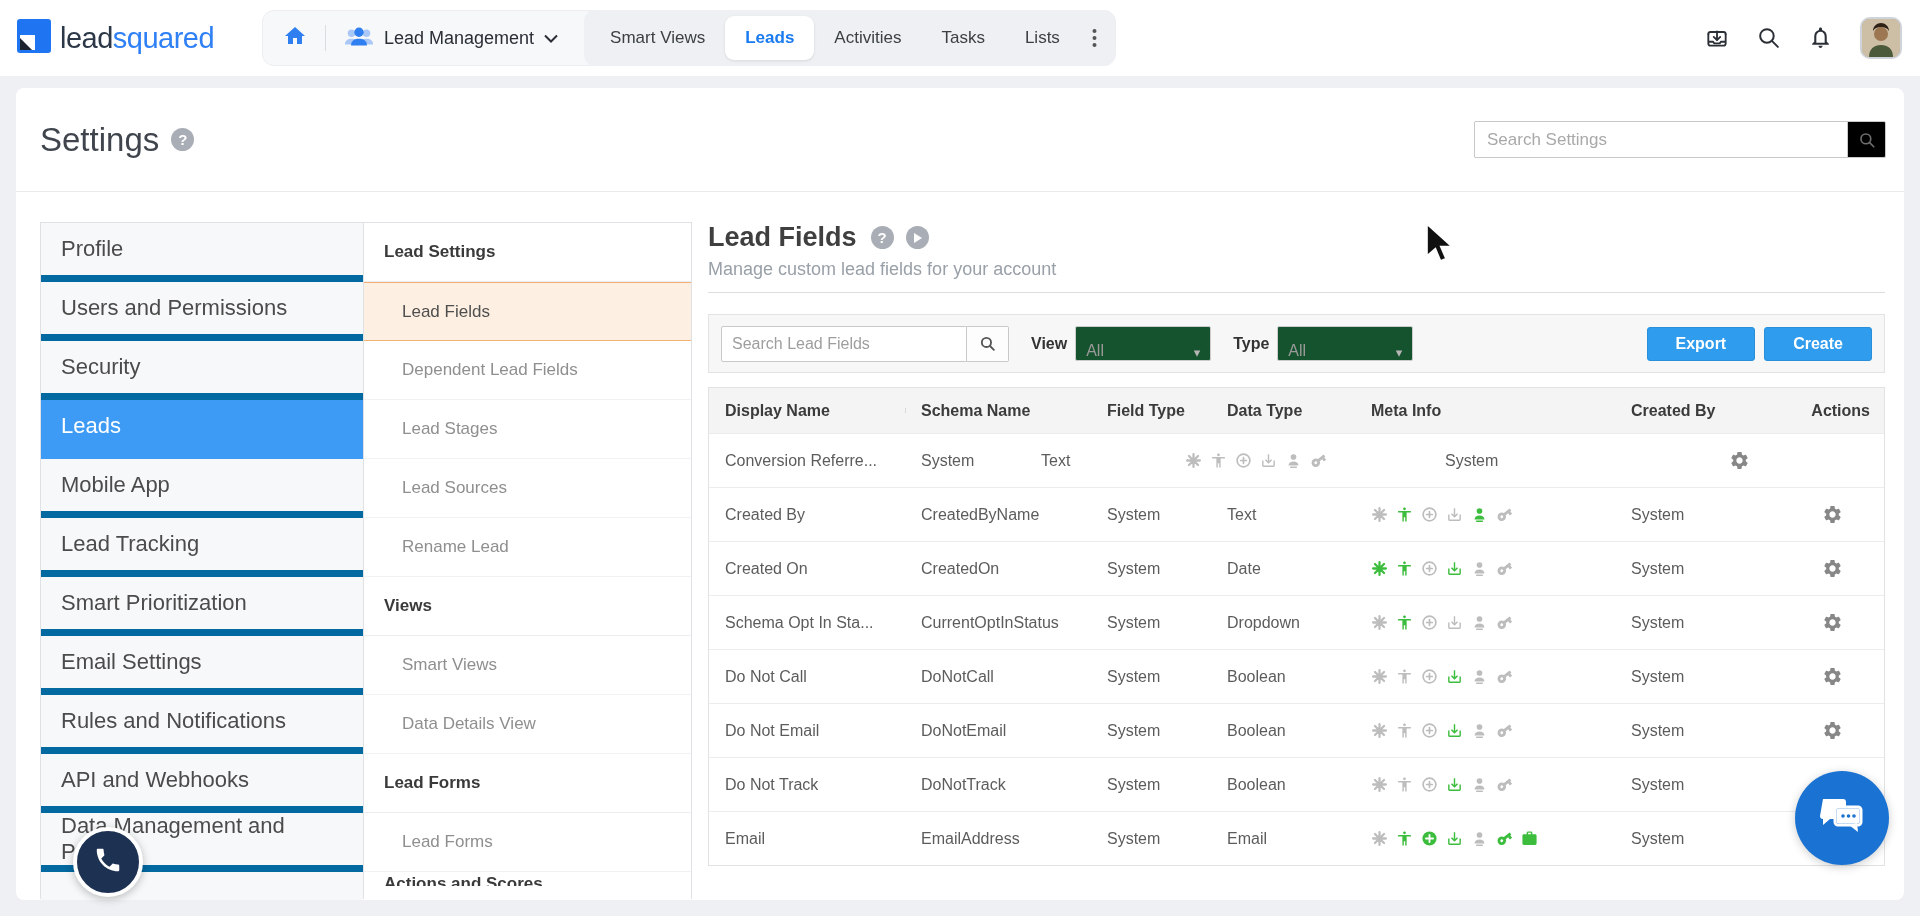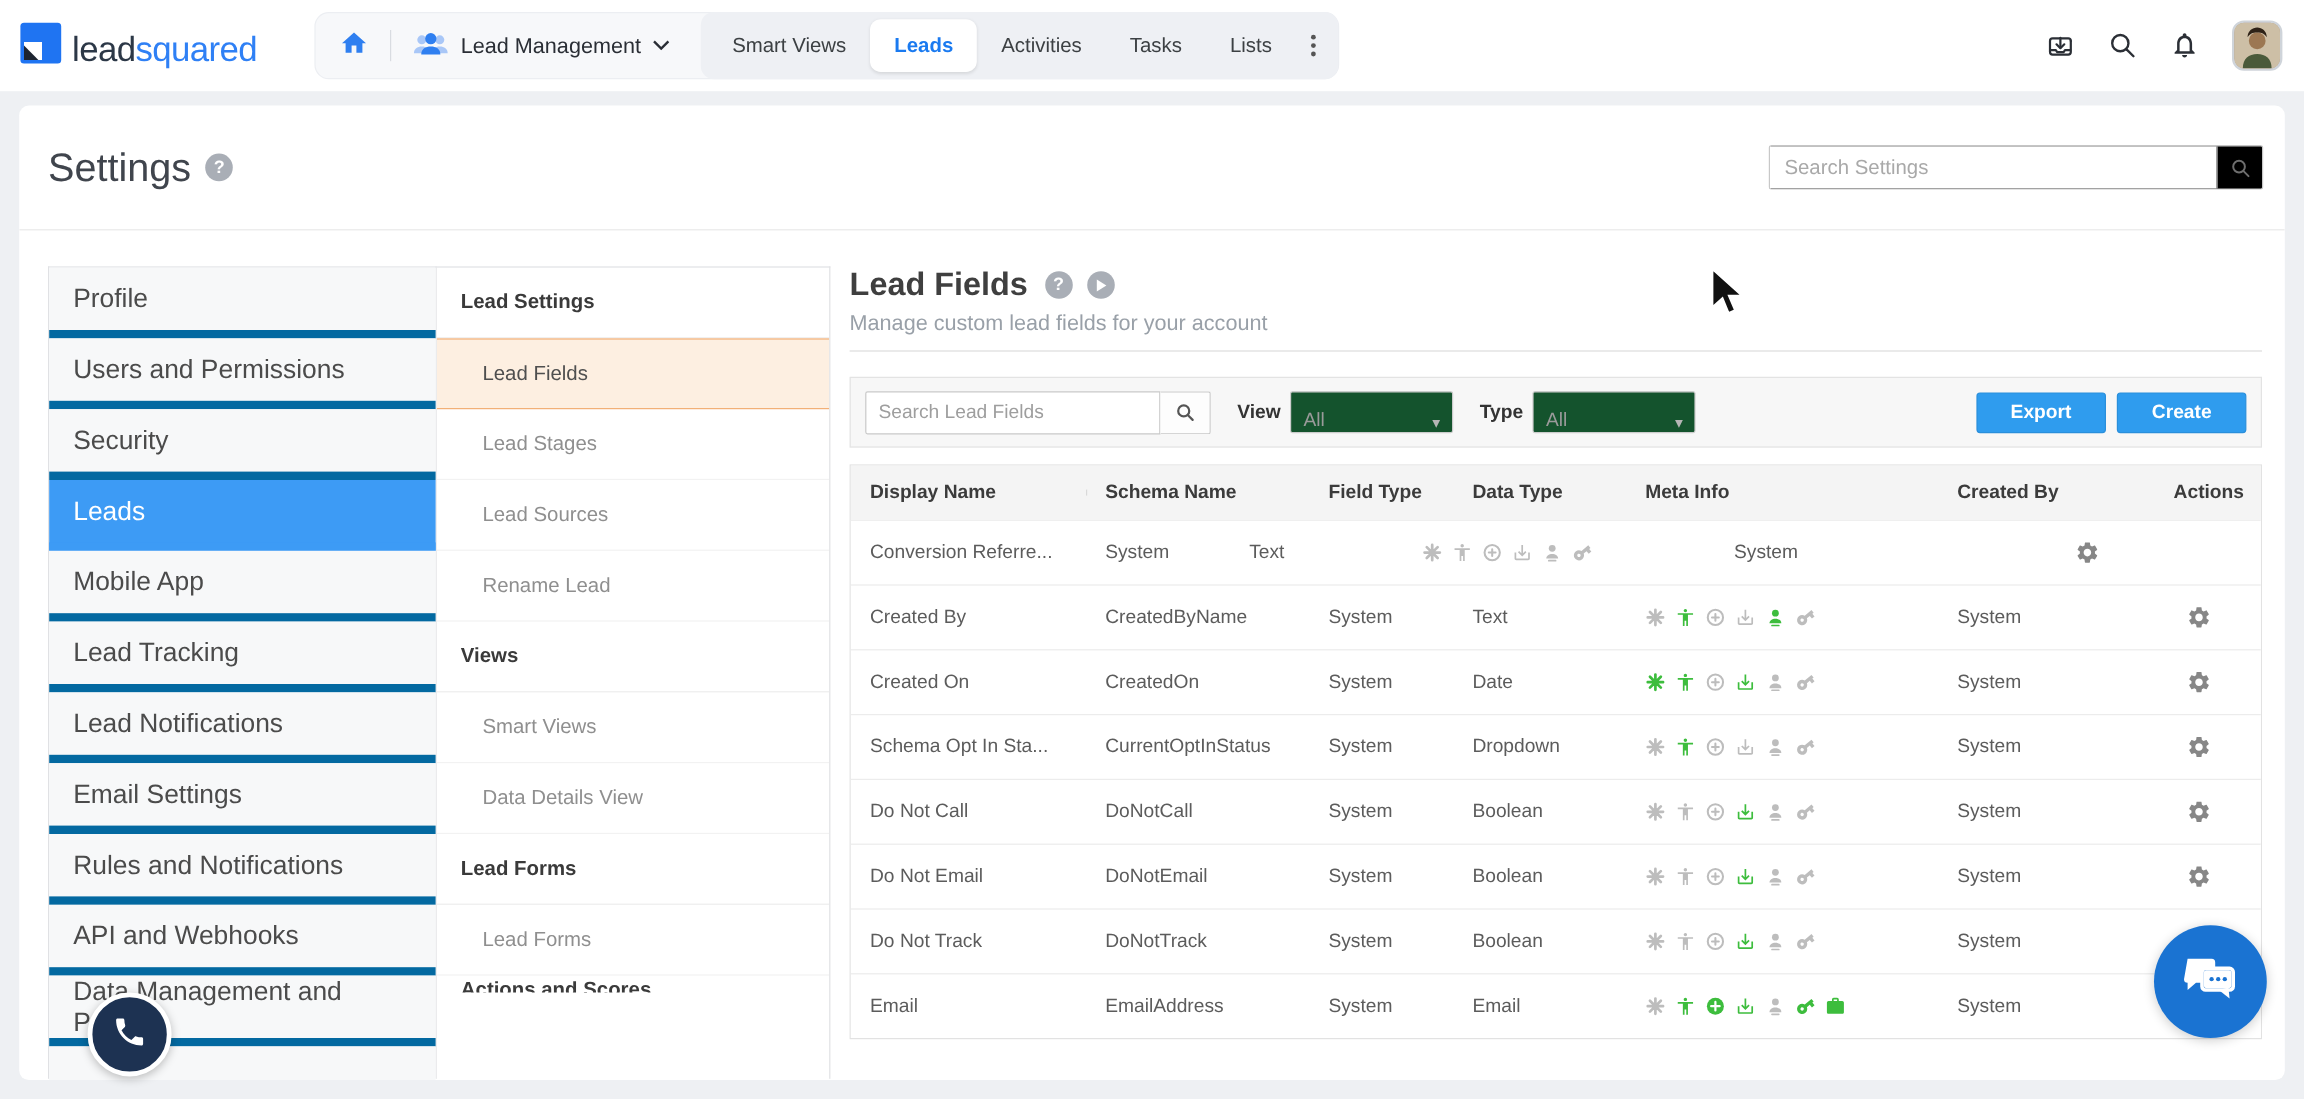"leadsquared" .logo { align-items: flex-end -> center }
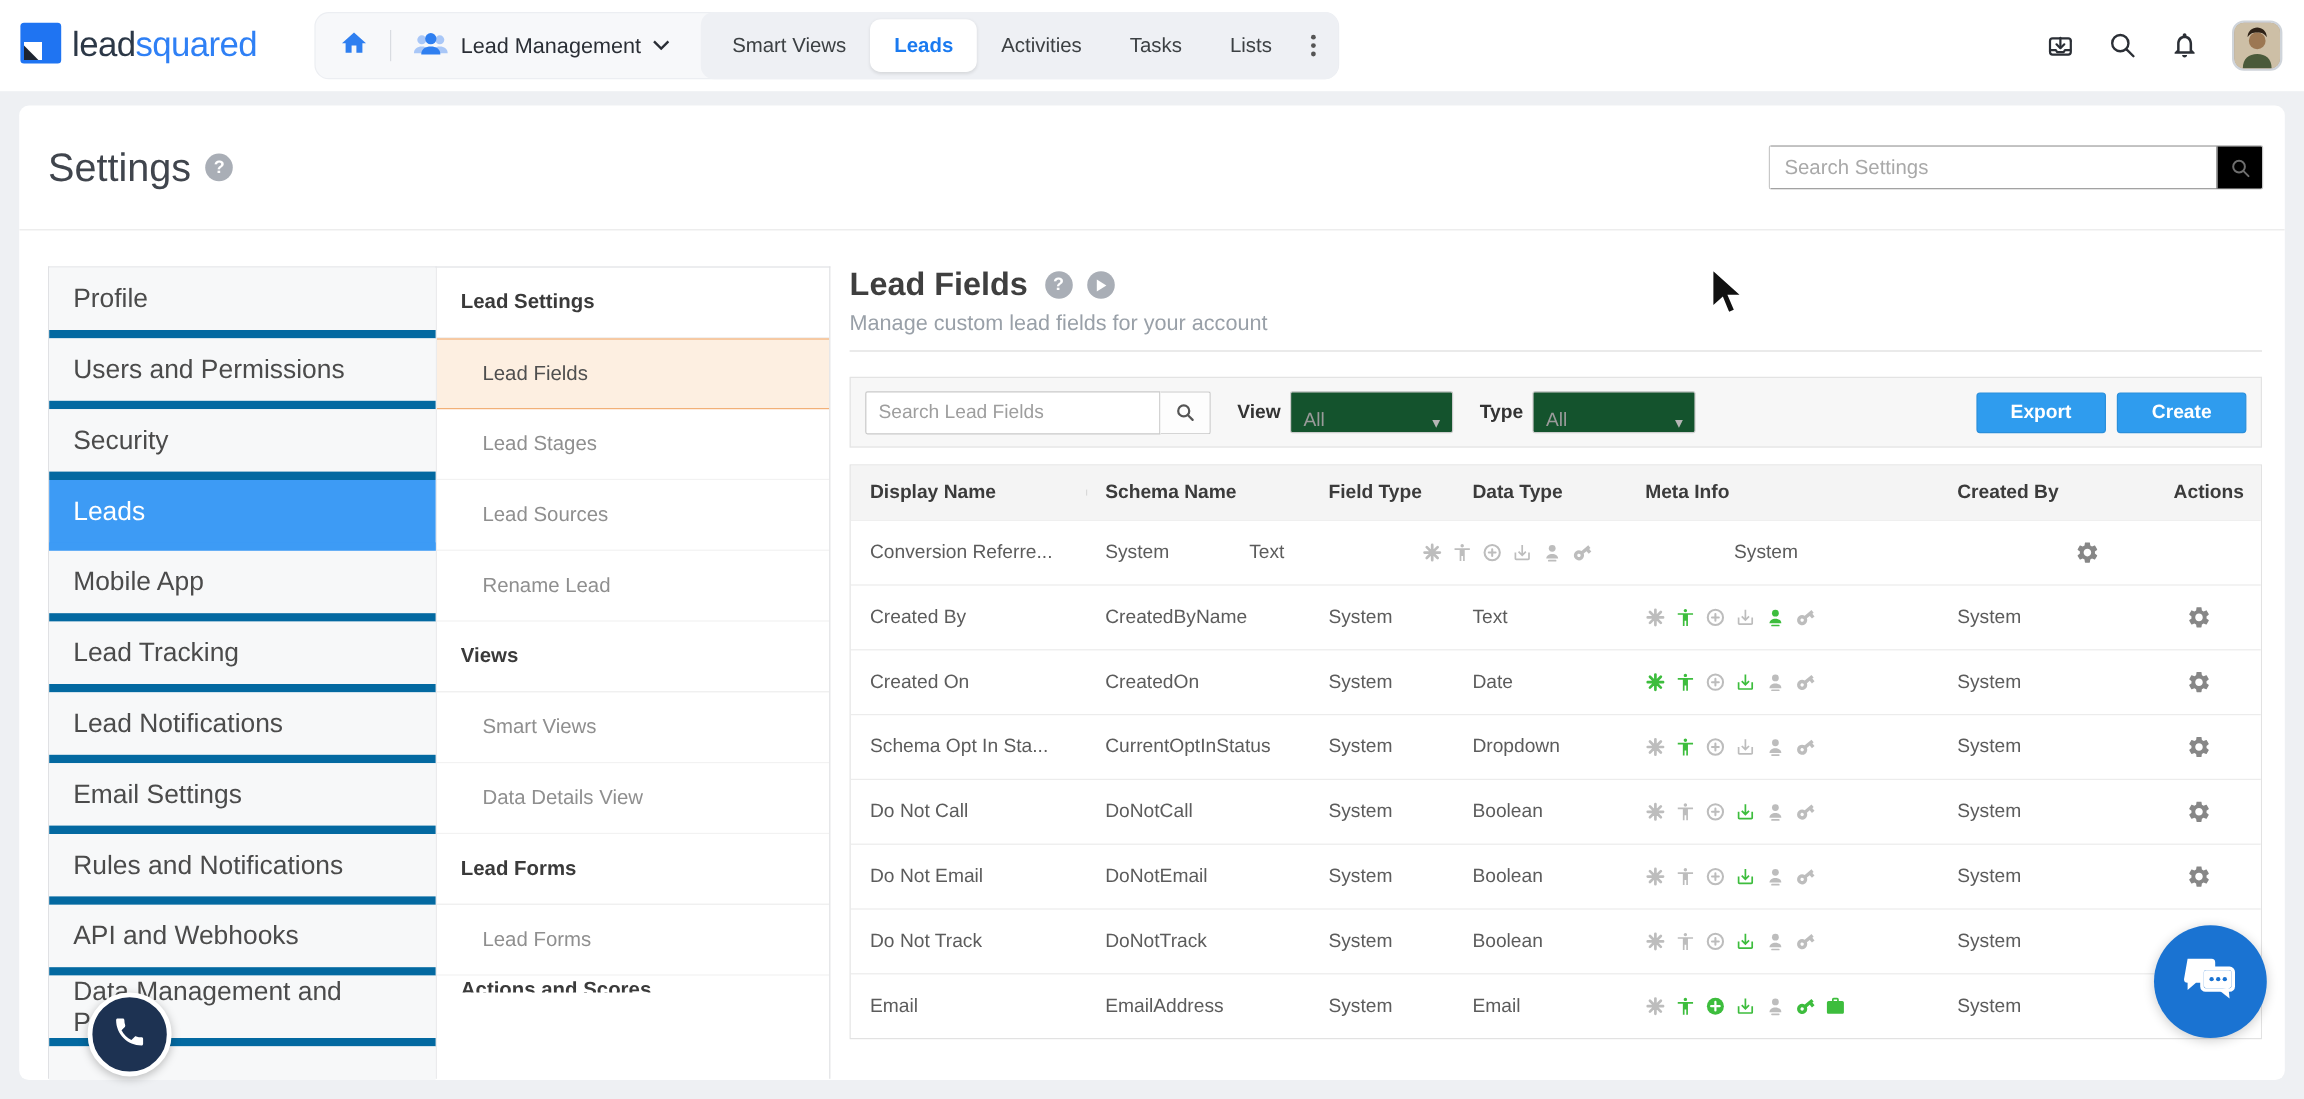"Dependent Lead Fields" div.menu-item { html: none -> <div>Dependent Lead Fields</div> }
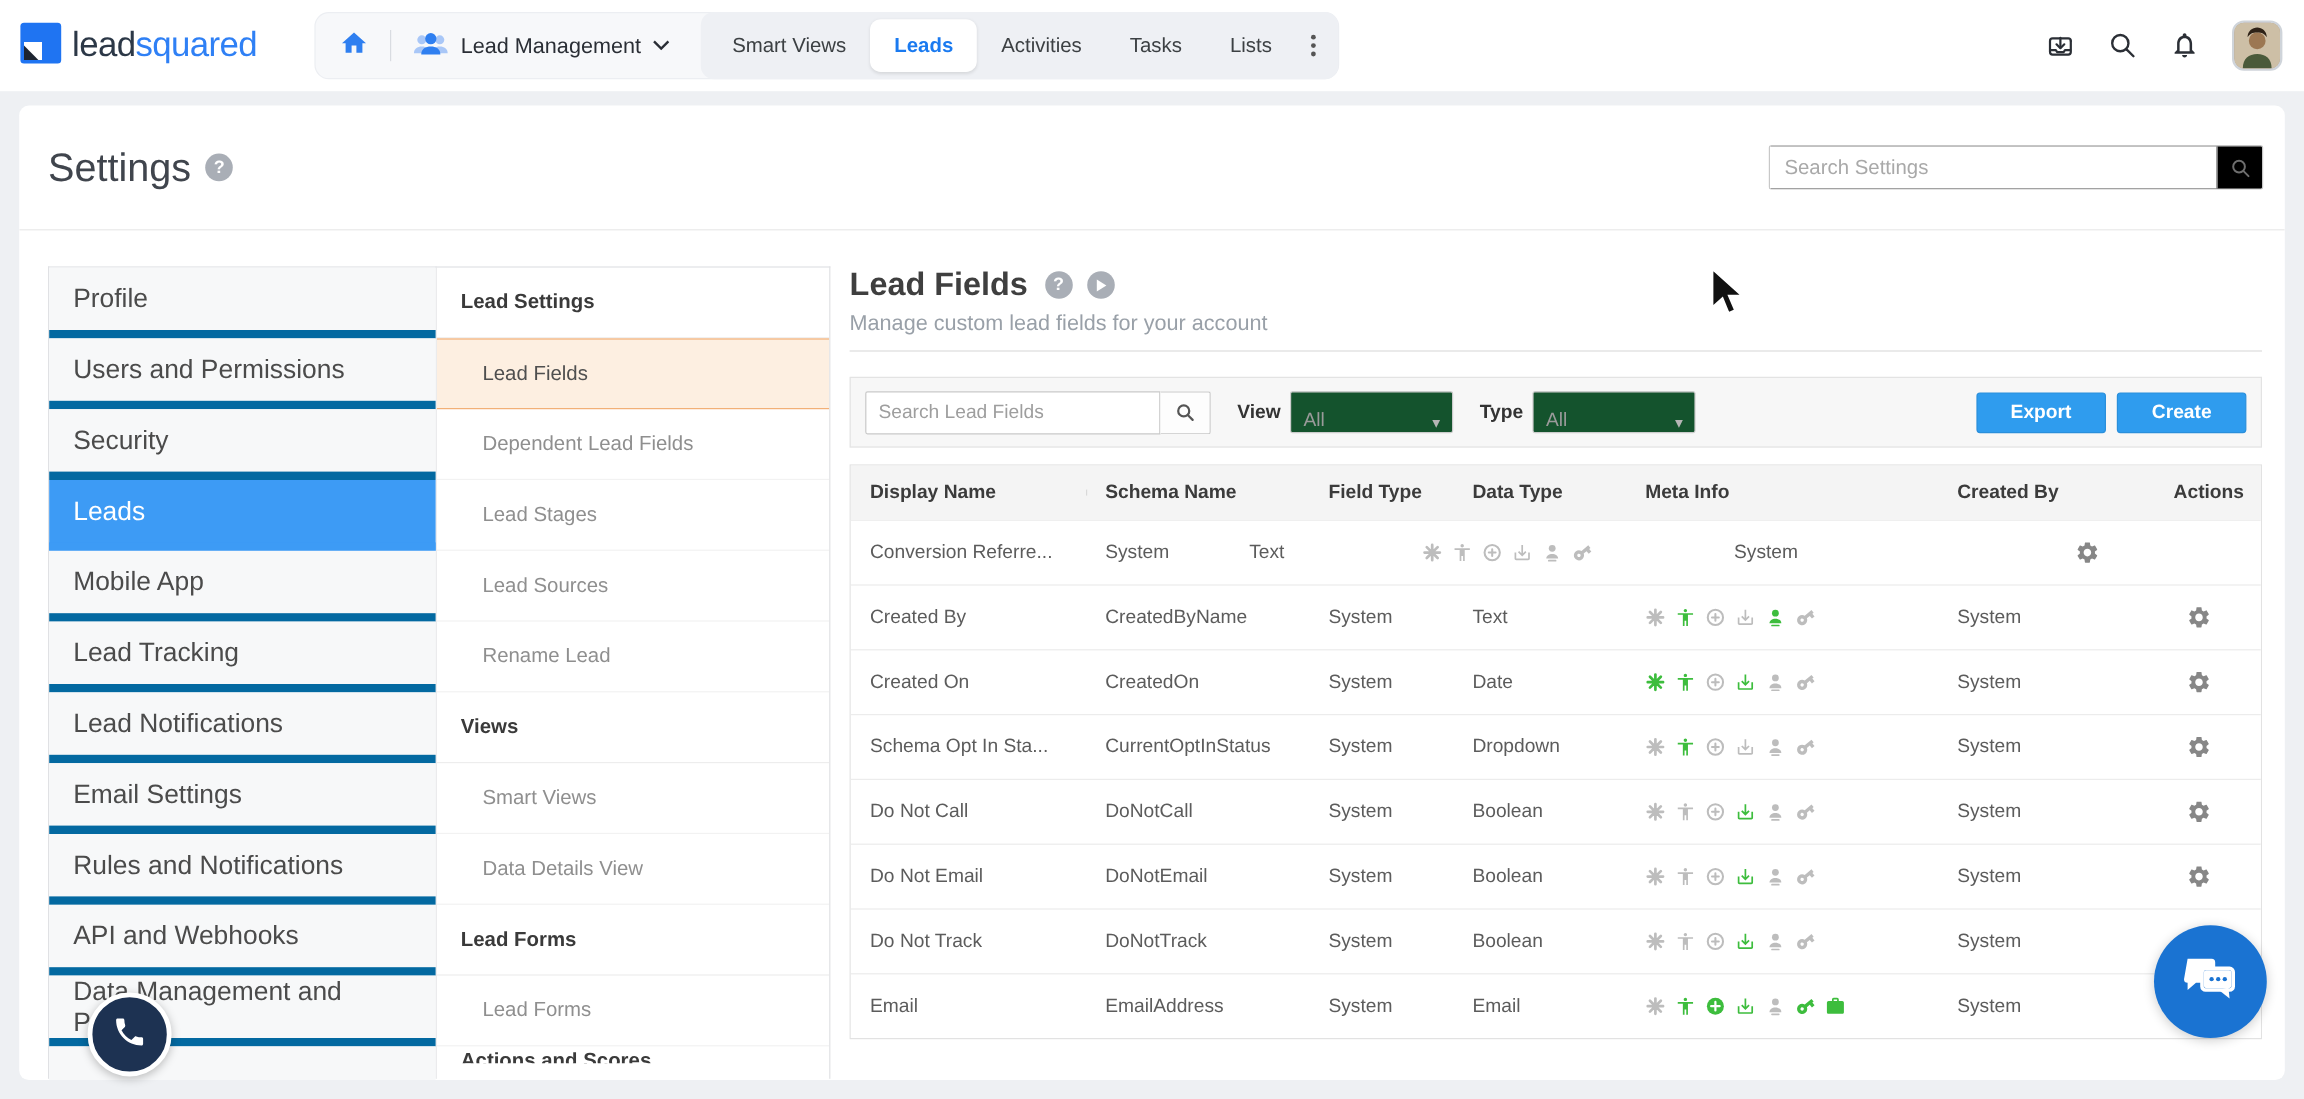"Lead Notifications" div.nav-item { text: Lead Notifications -> Smart Prioritization }
